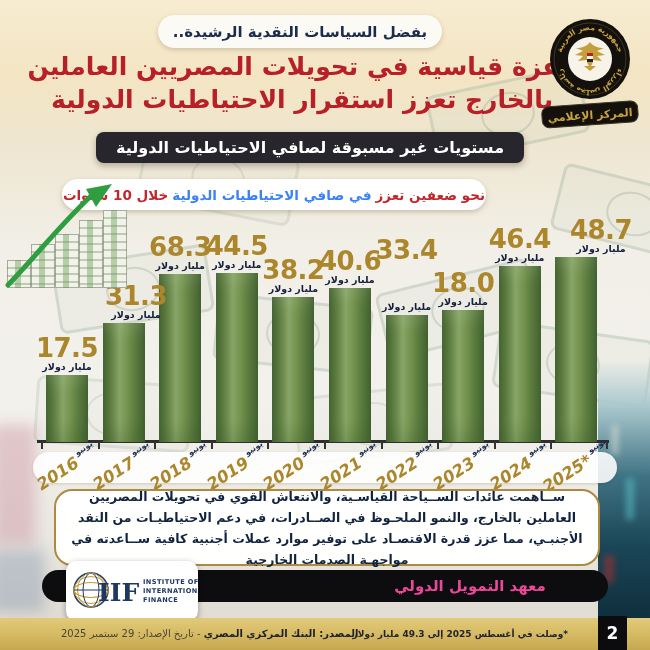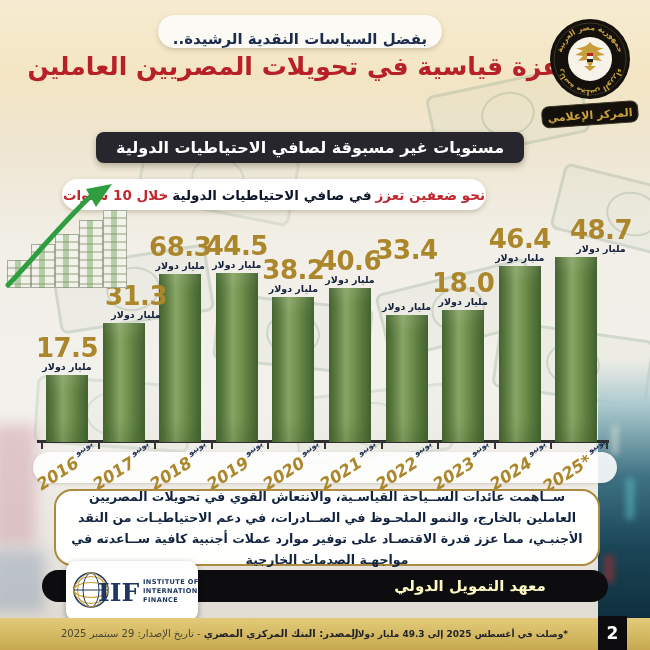"بفضل السياسات النقدية الرشيدة.." .kicker { align-items: flex-end -> center }
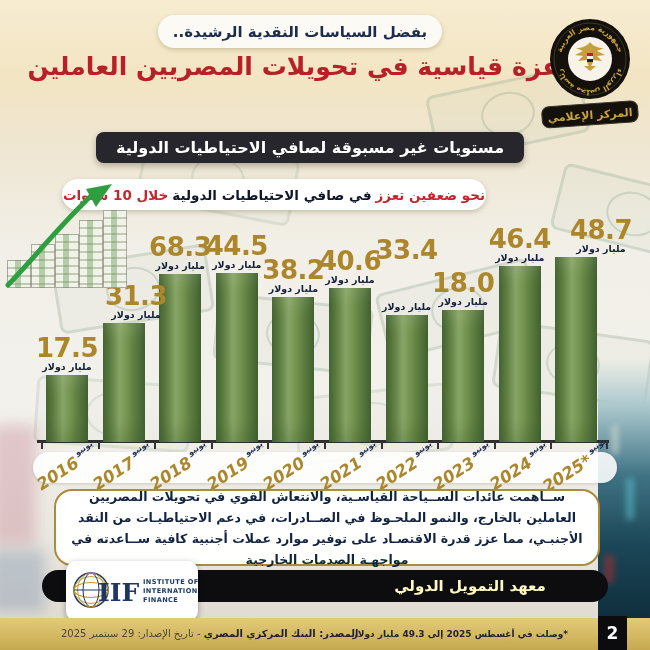"بالخارج تعزز استقرار الاحتياطيات الدولية" div { html: none -> <div>بالخارج تعزز استقرار الاحتياطيات الدولية</div> }
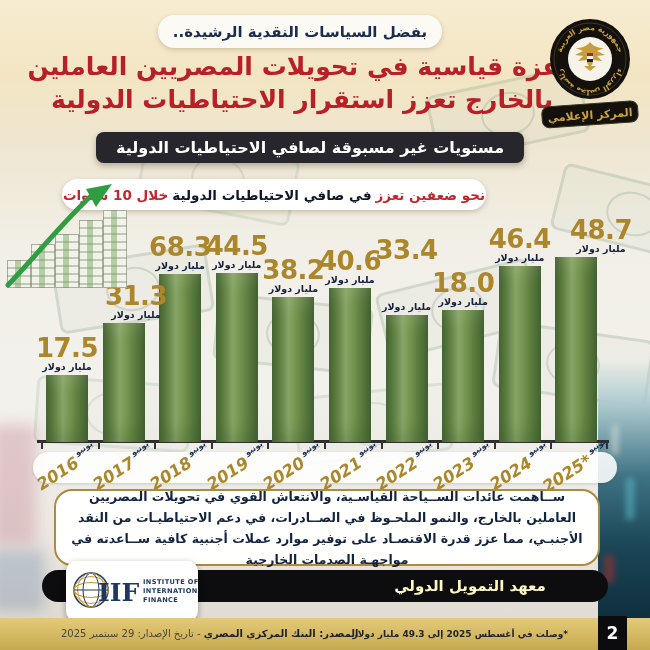"في صافي الاحتياطيات الدولية" .hpill .navy { color: #0f172a -> #3b82f6 }
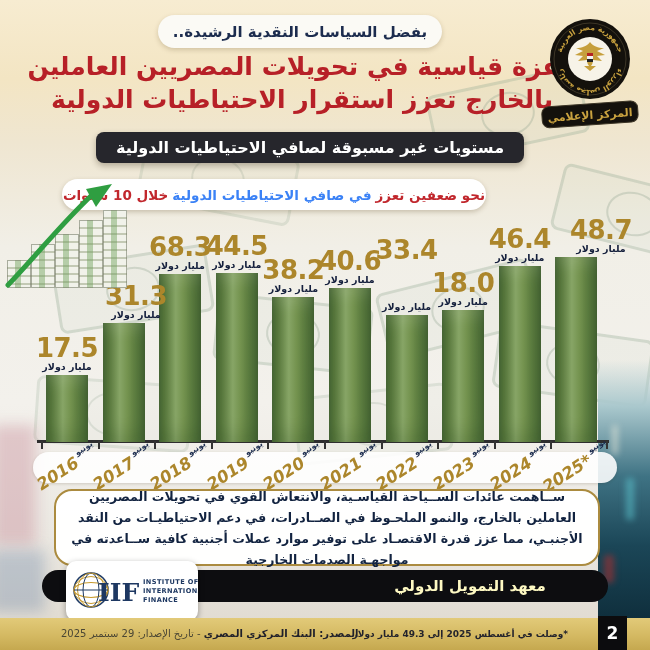"معهد التمويل الدولي" .iifbar { color: #fef9c3 -> #ec4899 }
